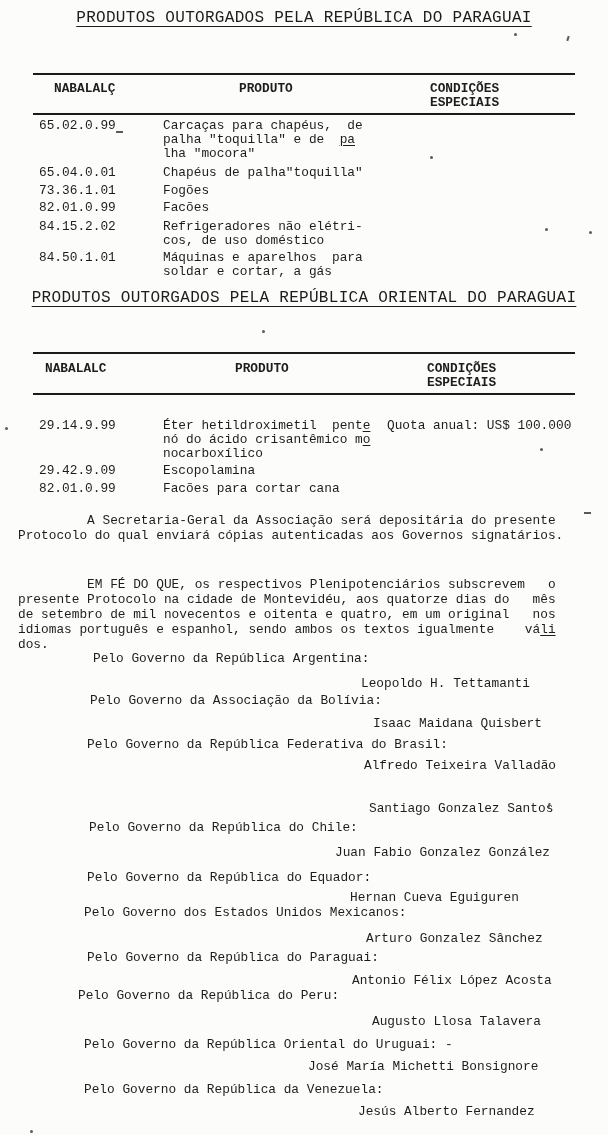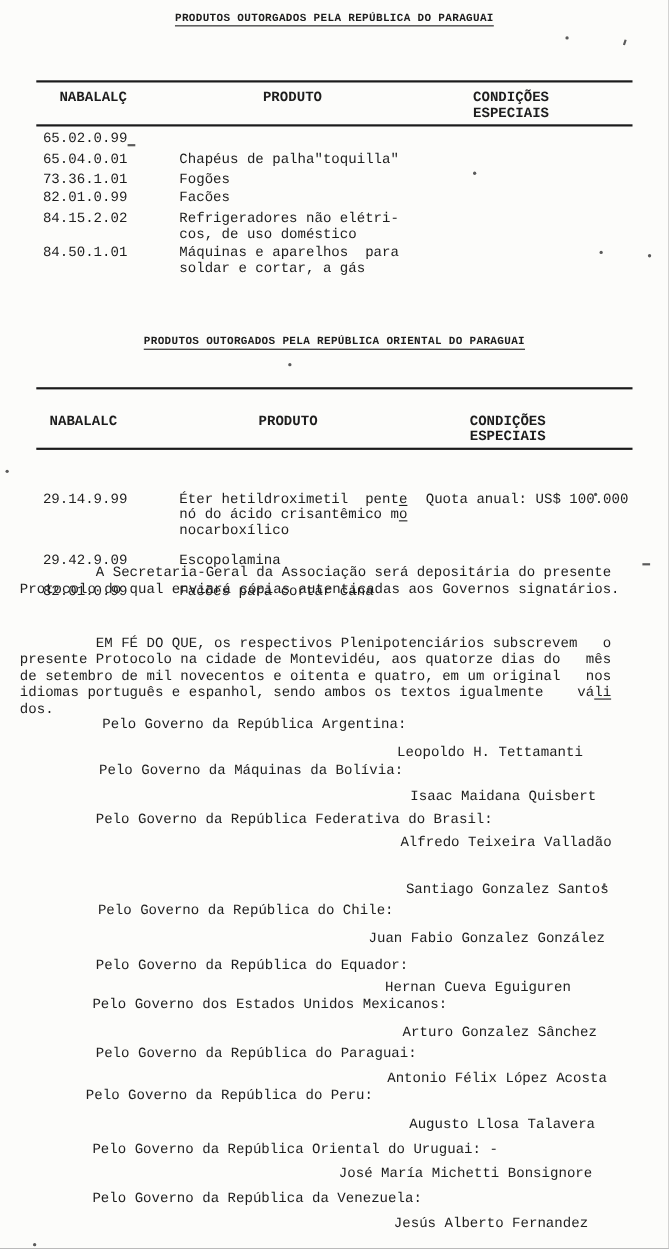"PRODUTOS OUTORGADOS PELA REPÚBLICA DO" .title { font-size: 10px -> 16px; font-weight: 700 -> 400 }
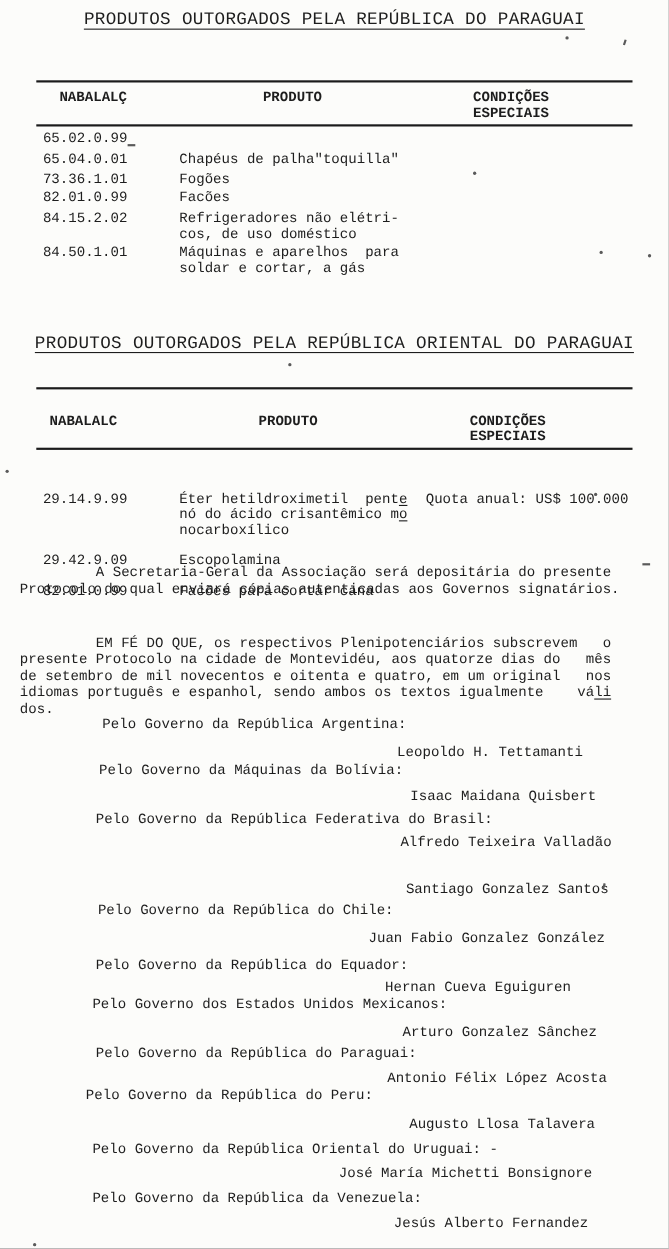"Carcaças para chapéus, de" div.td { html: none -> <div>Carcaças para chapéus, de palha "toquilla" e de <u>pa</u> lha "mocora"</div> }
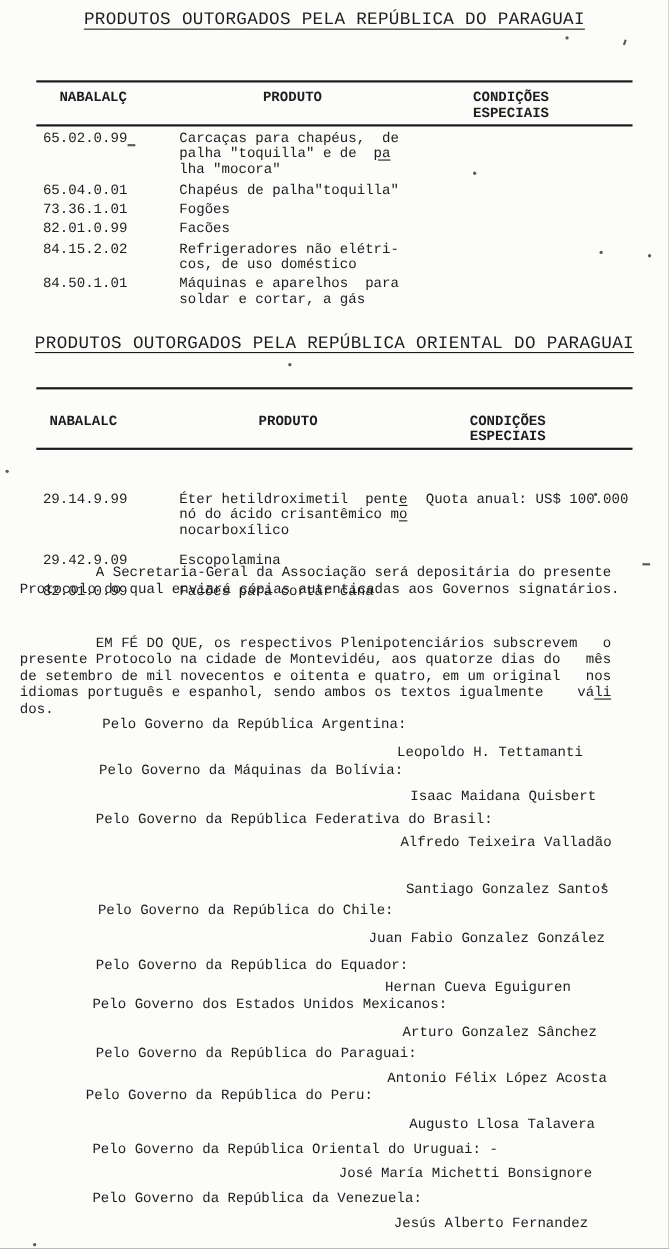"PRODUTOS OUTORGADOS PELA REPÚBLICA" #title-oriental { margin-top: 14px -> none }
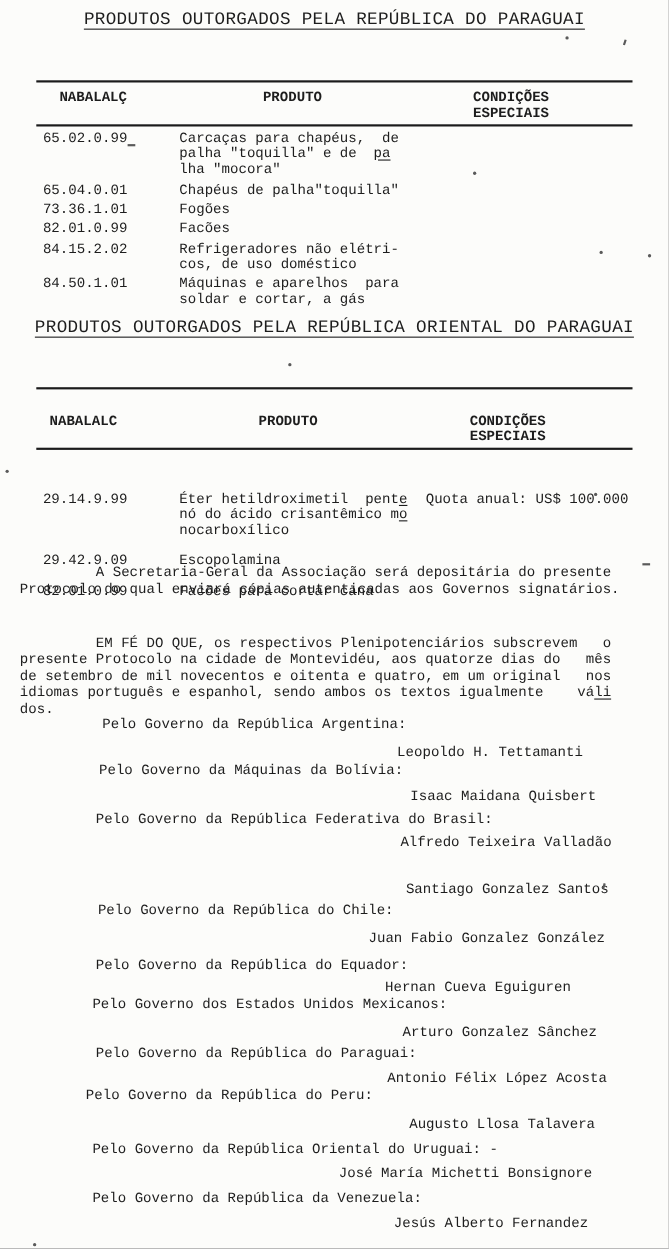"NABALALC" .t2 .thead,.t2 .tr { margin-top: 14px -> none }
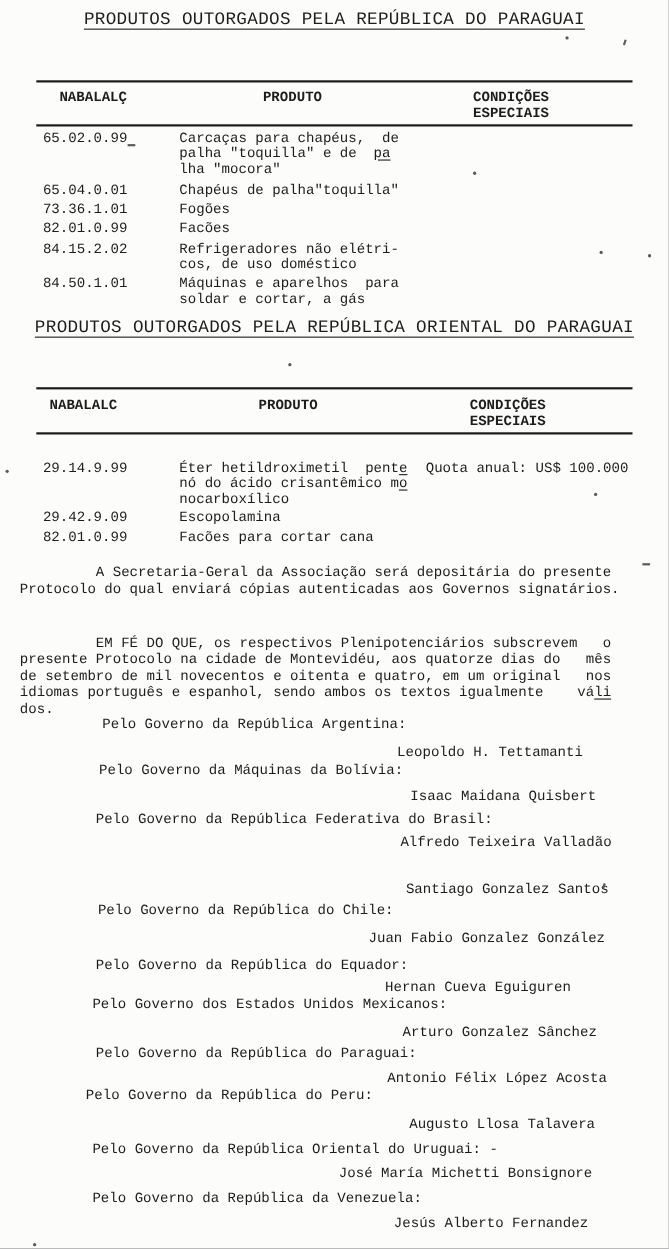"Pelo Governo da Máquinas da" div.sig-label { text: Máquinas -> Associação }
